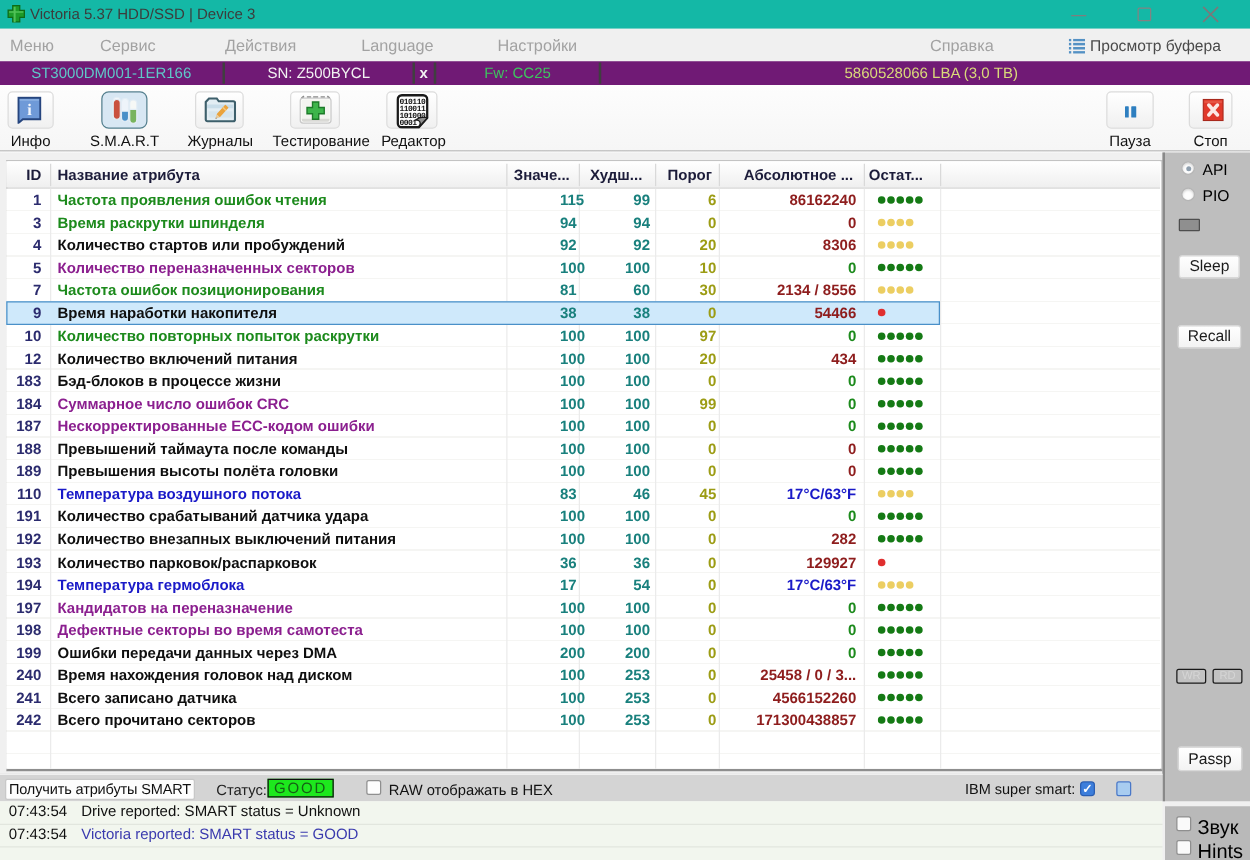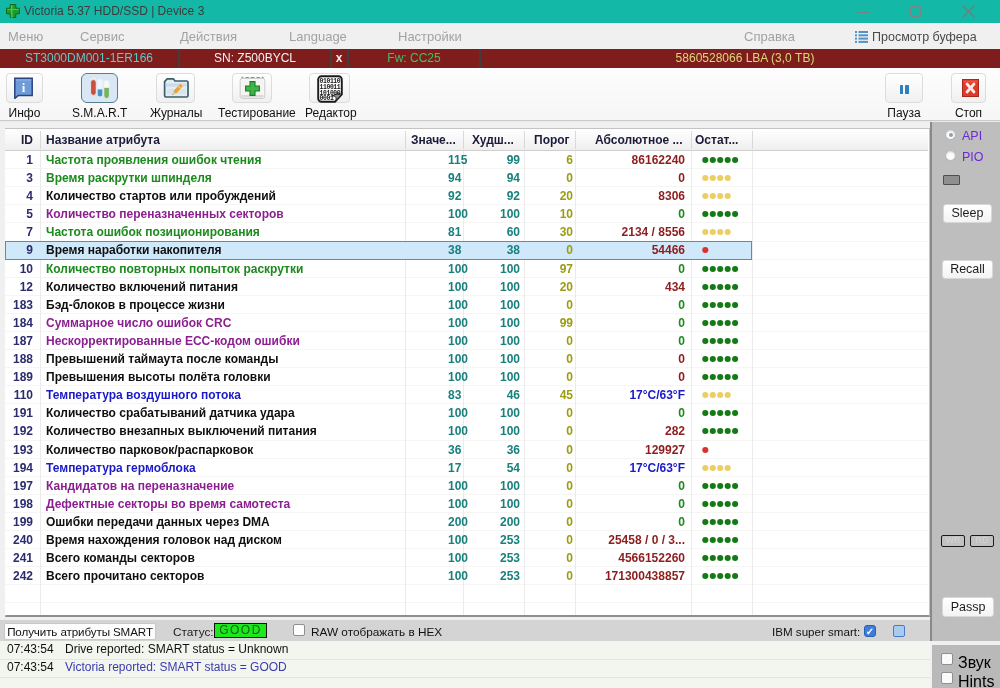"ST3000DM001-1ER166" #devbar { background: #7f1d1d -> #701a75 }
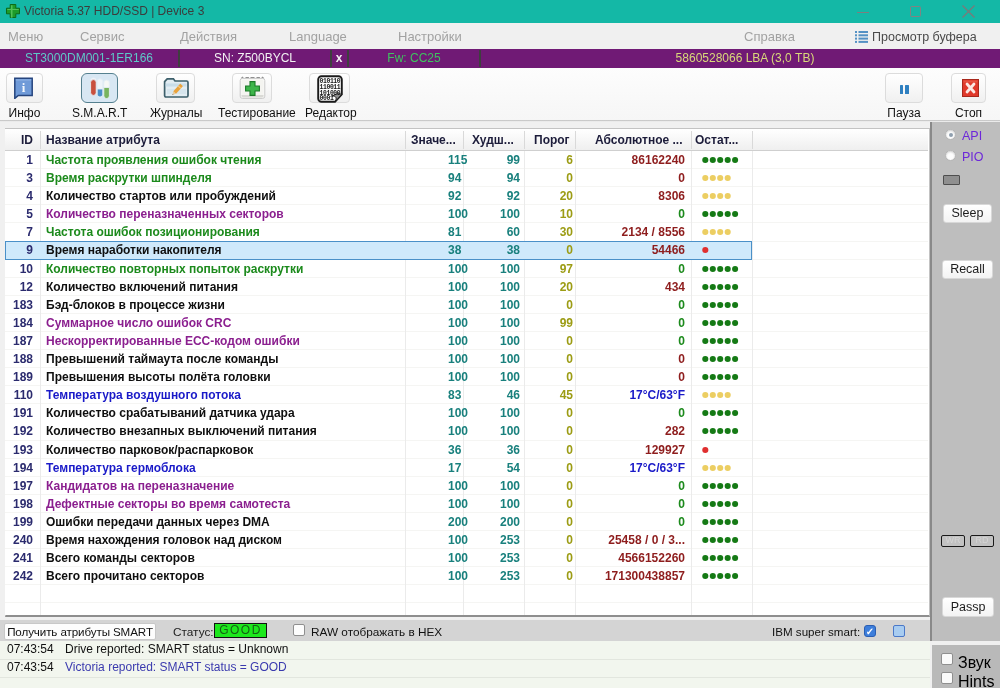"API" .rtext { color: #6d28d9 -> #000000 }
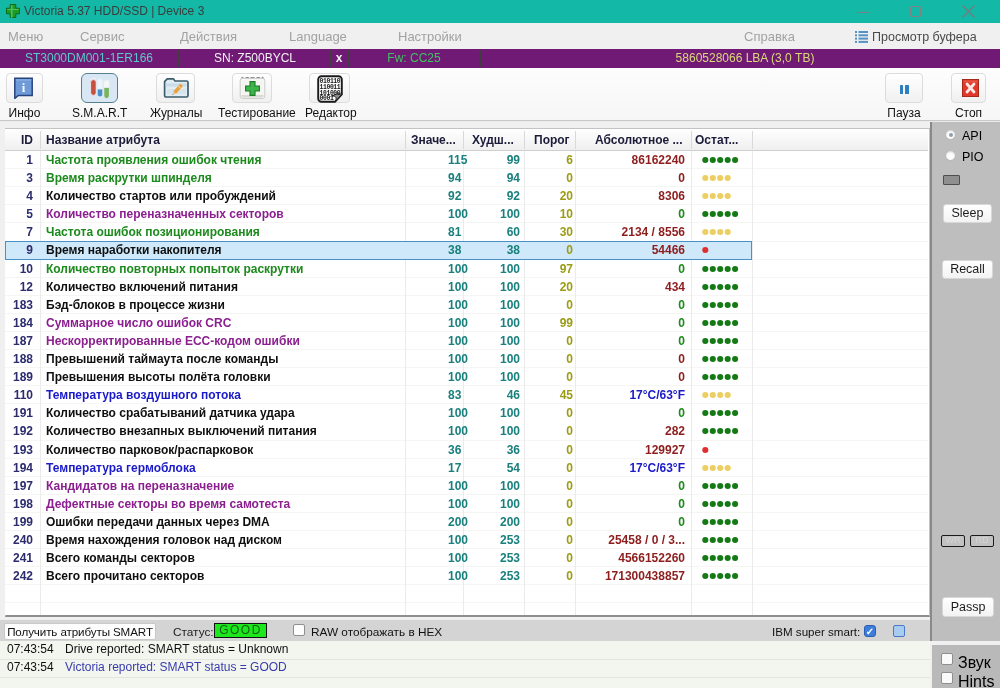"Всего команды секторов" span.cname { text: команды секторов -> записано датчика }
